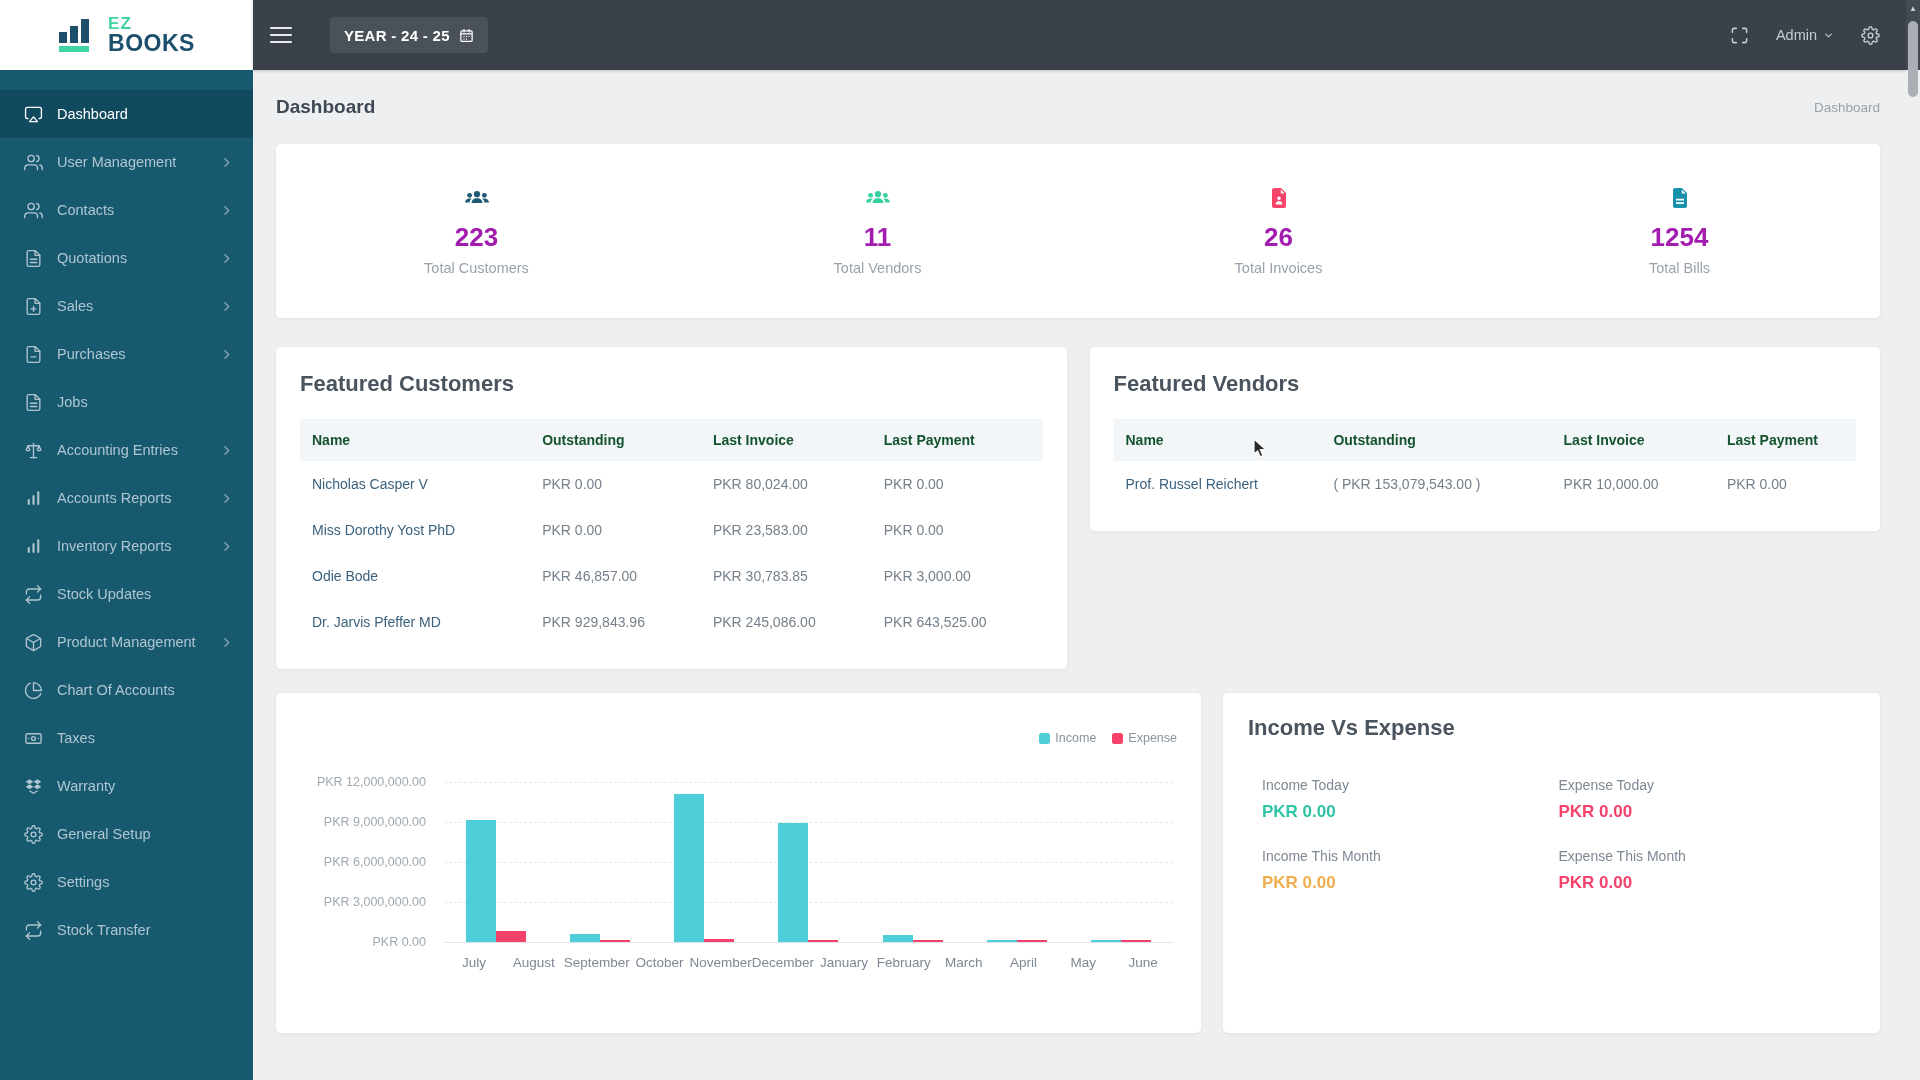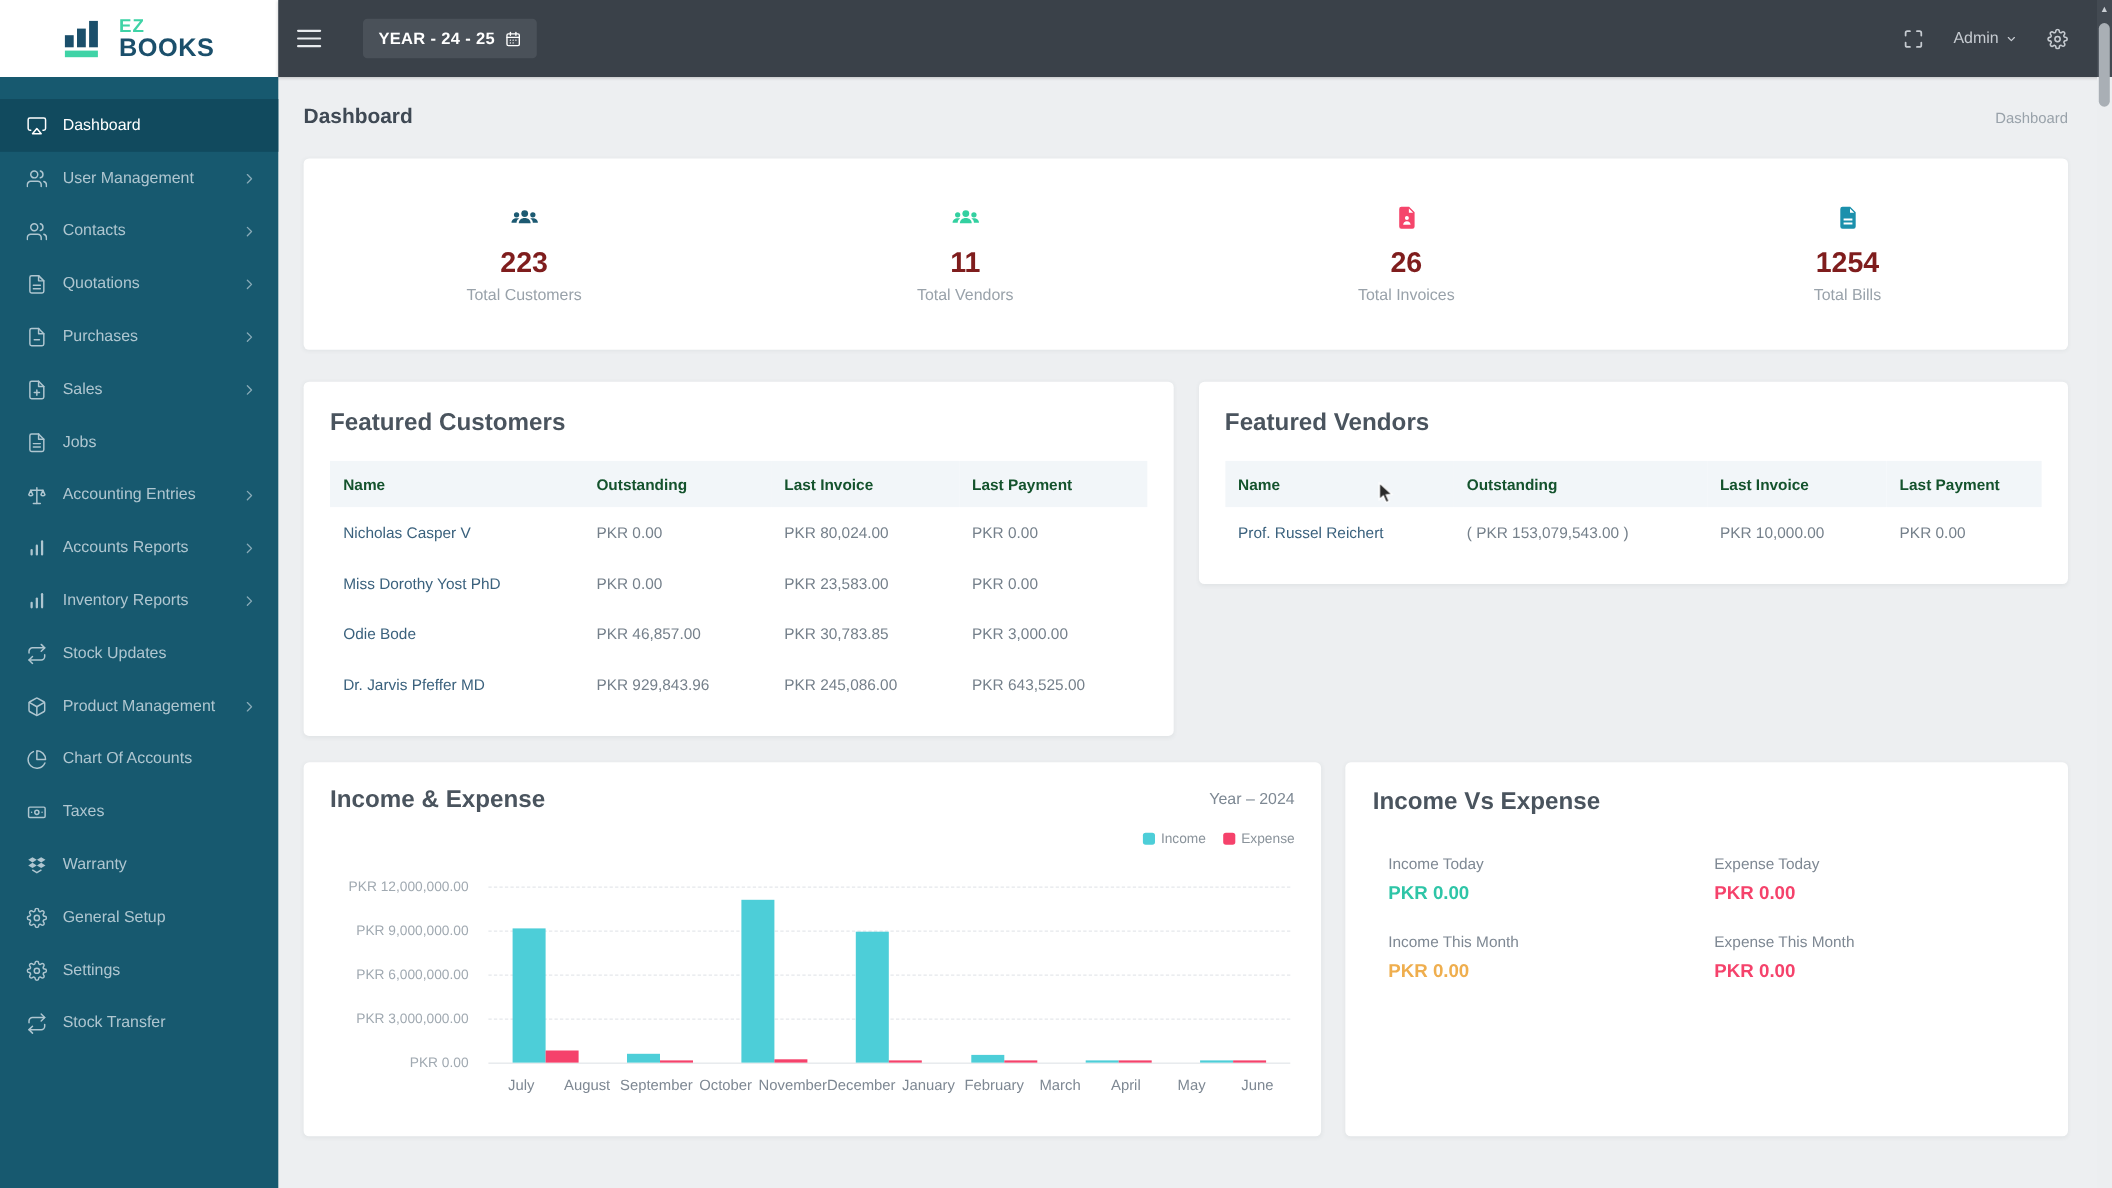"223" .stat-value { color: #7f1d1d -> #a21caf }
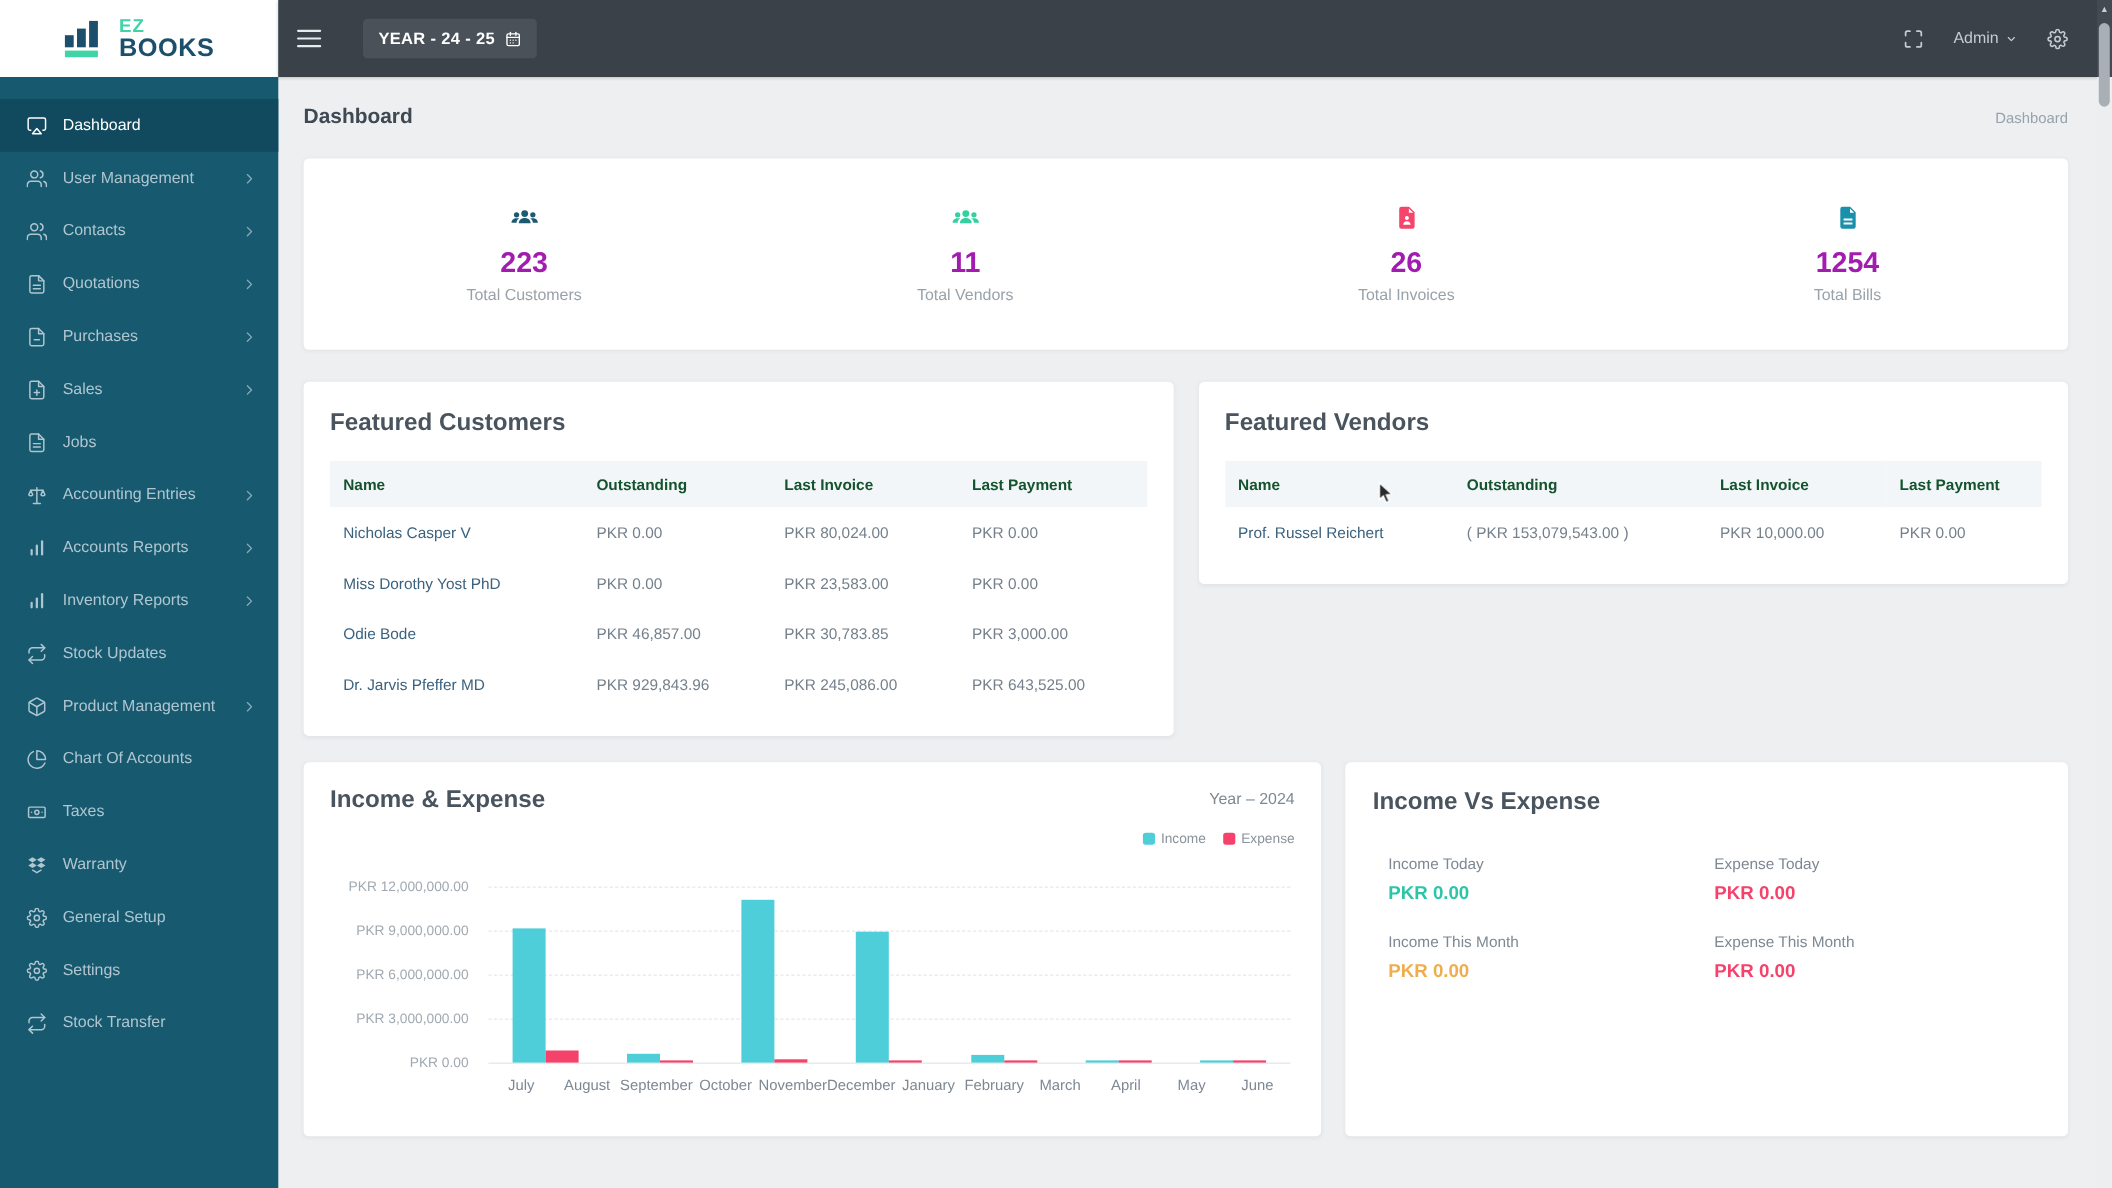"Purchases" div.side-item { order: before "Sales" -> after "Sales" }
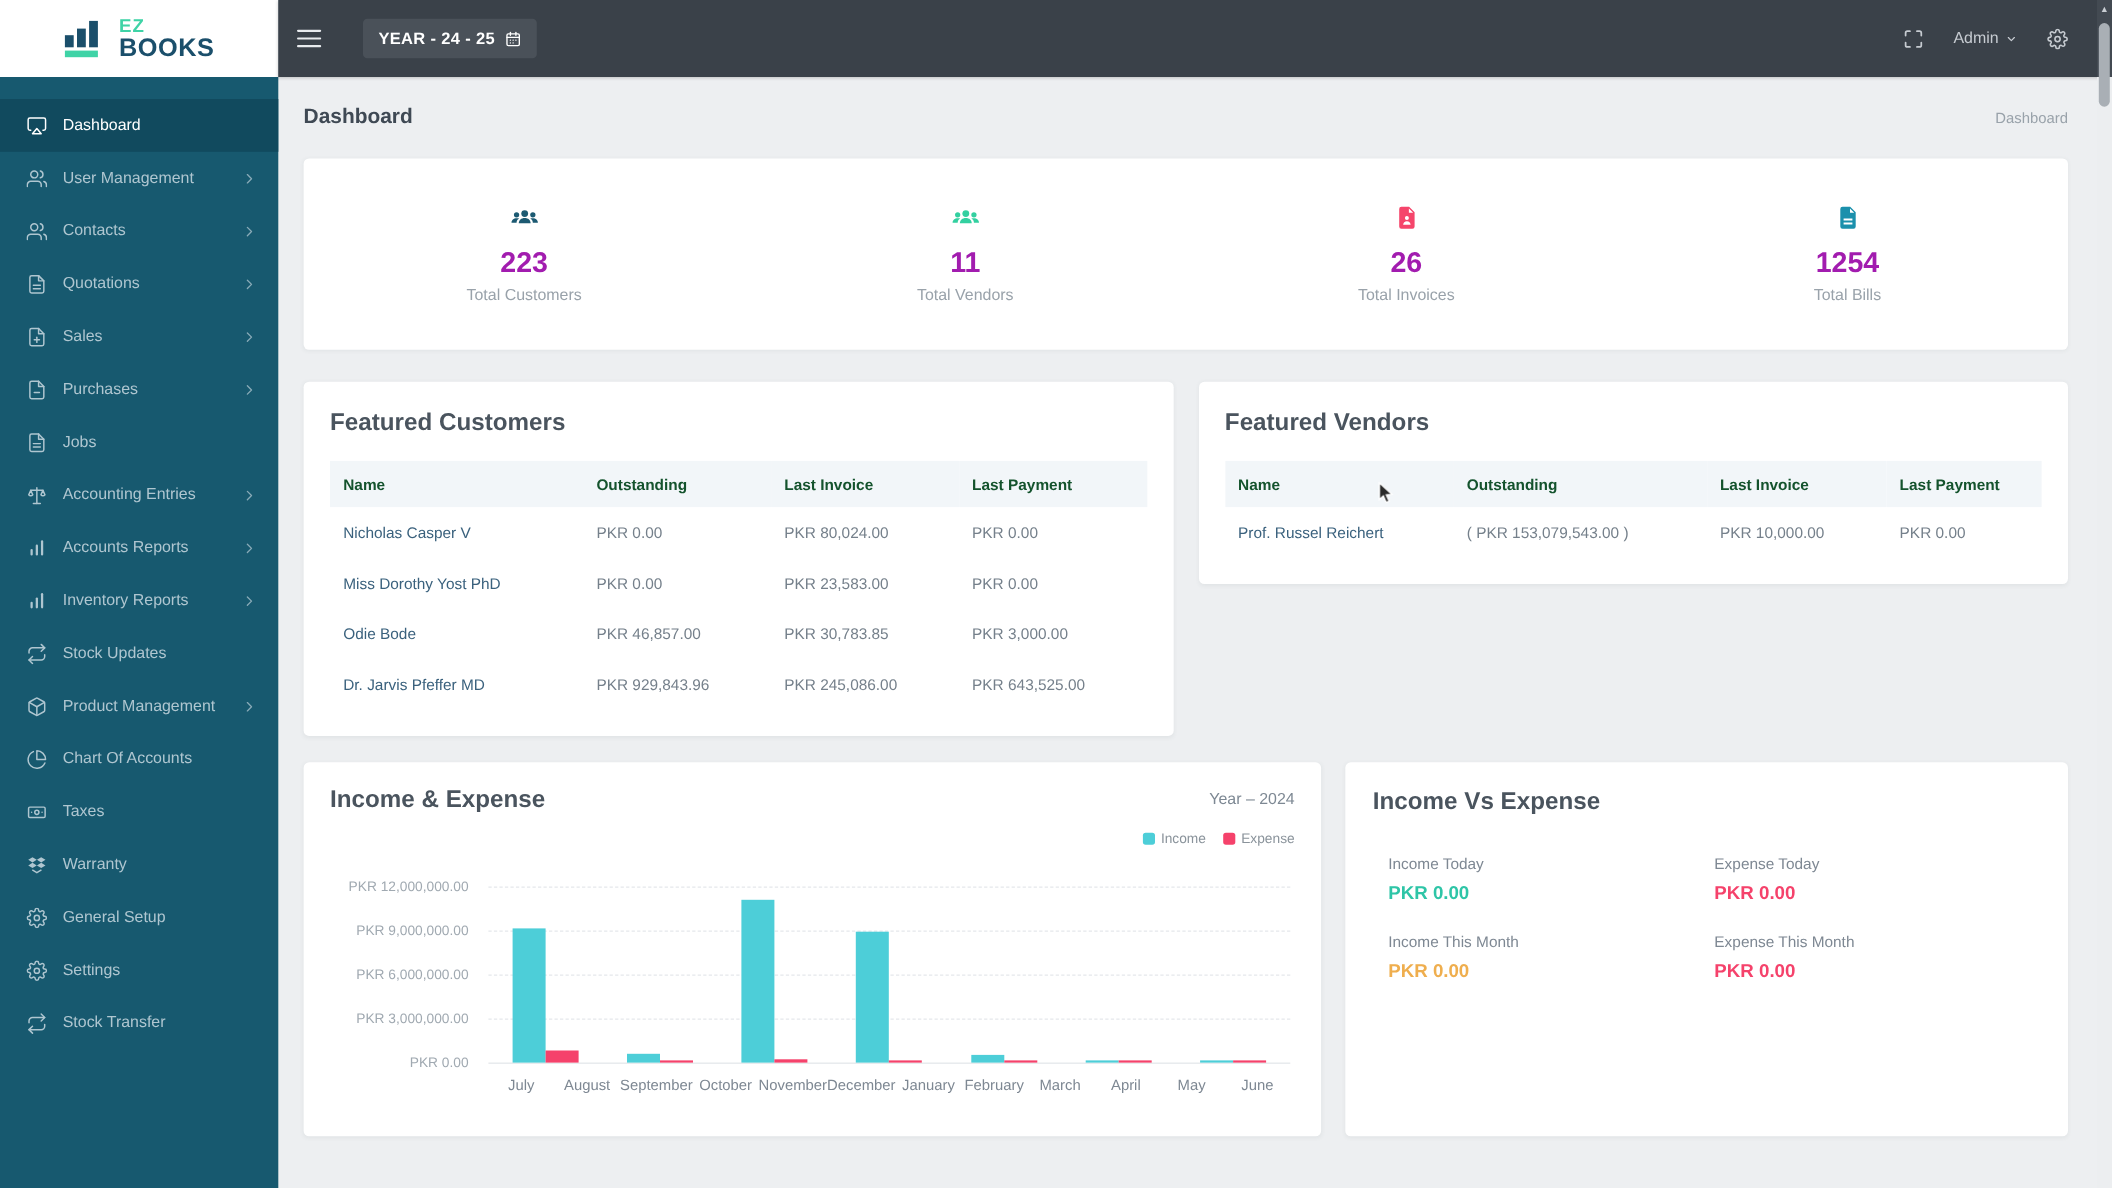"Income & Expense" div.chart-head { html: <div> <h2>Income &amp; Expense</h2> <span>Year – 2024</span> </div> -> none }
